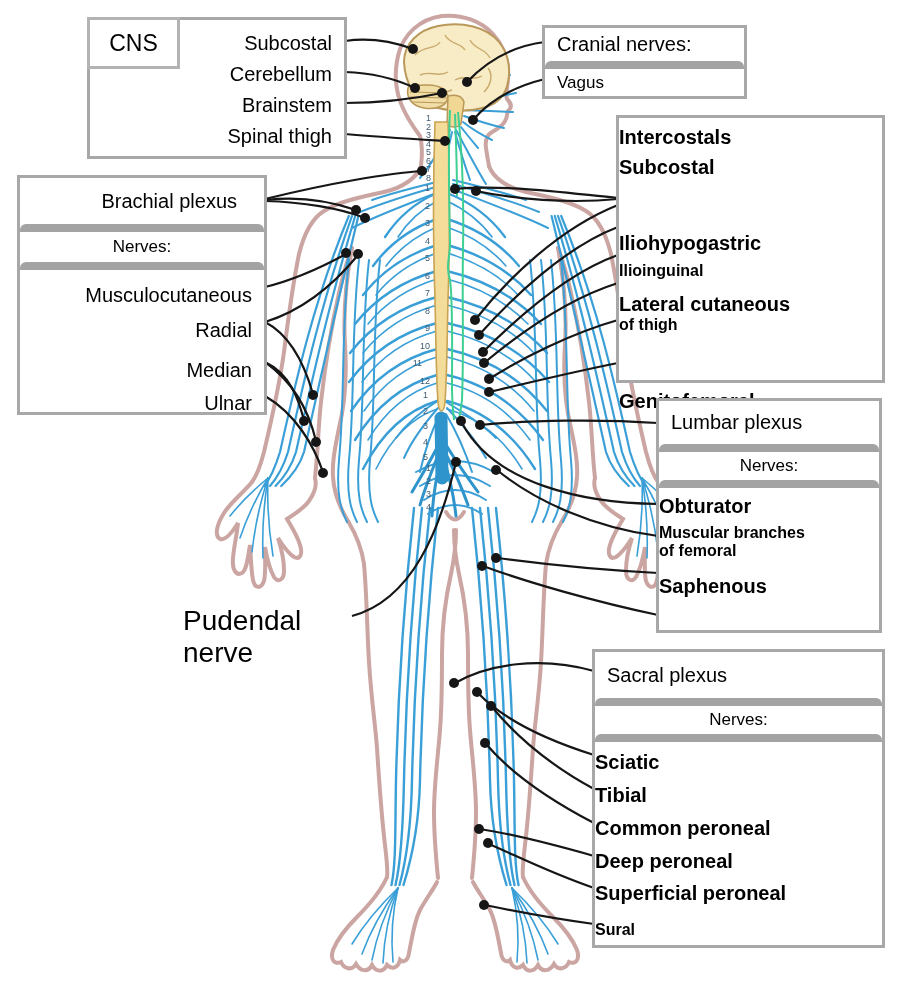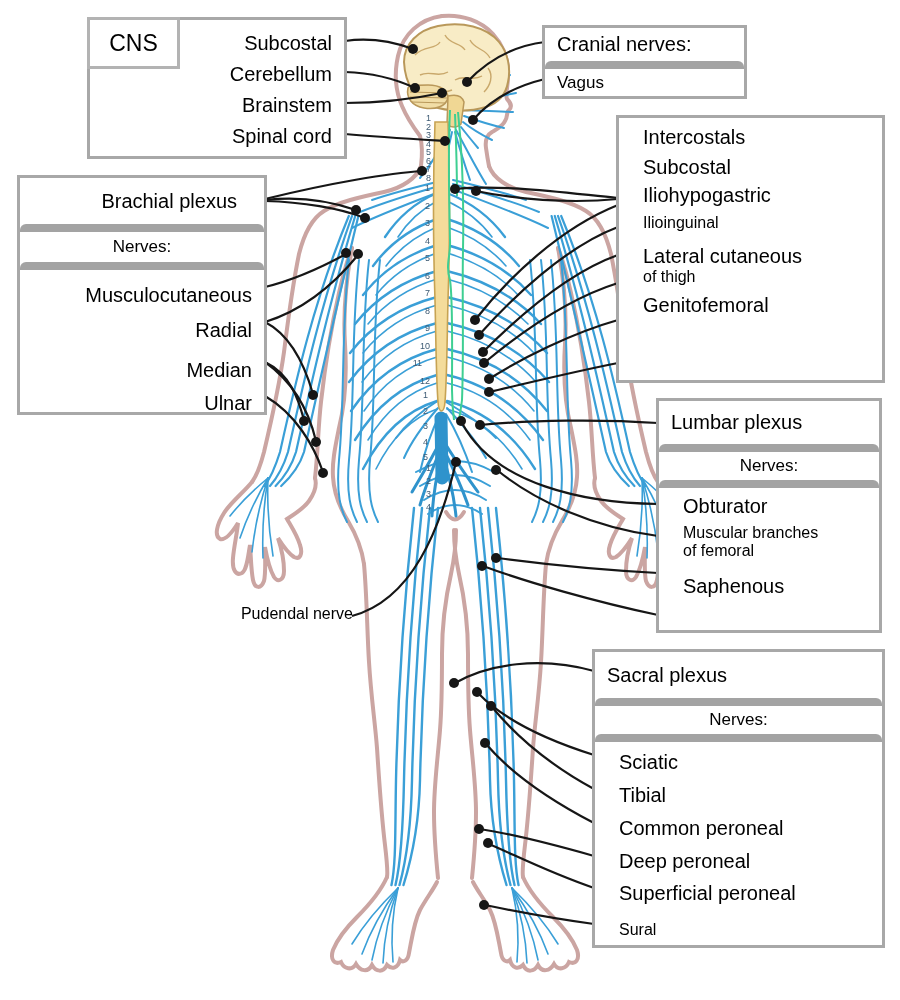"Spinal cord" li { text: cord -> thigh }
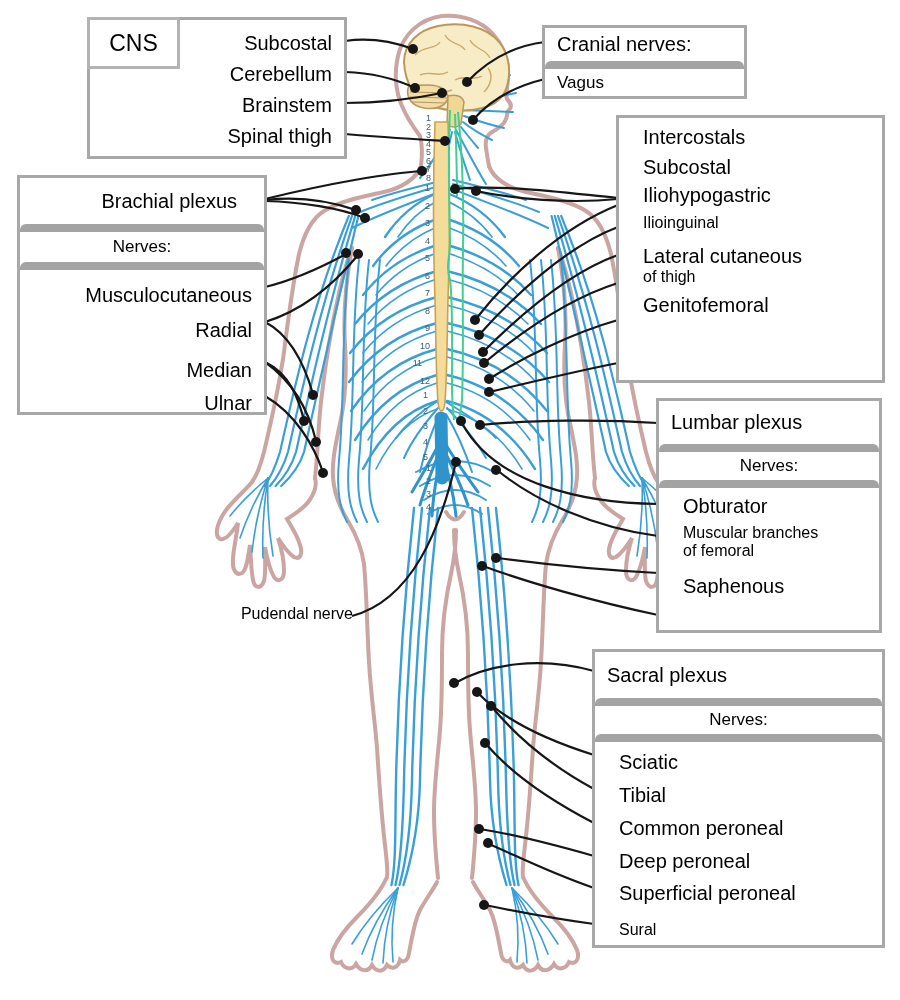"Intercostals" ul.items.left li { font-weight: none -> bold; padding-left: 24px -> 0 }
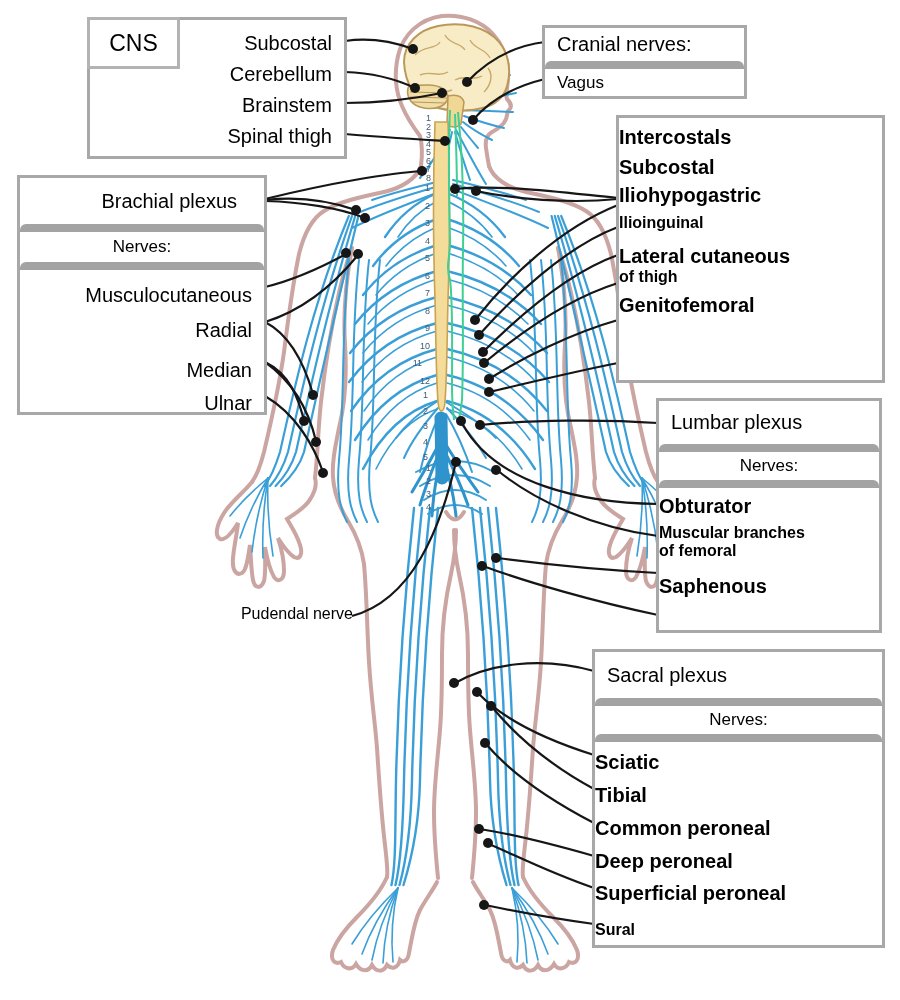"Iliohypogastric" ul.items li { margin-top: none -> 48px }
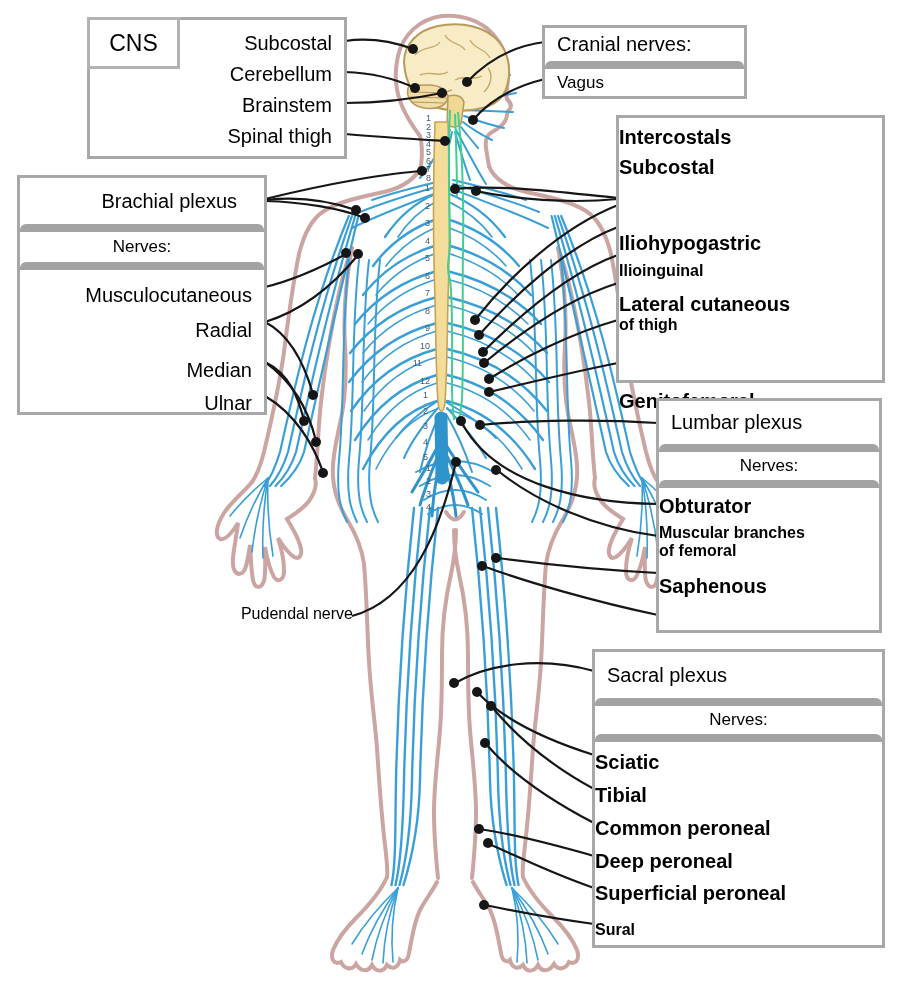"Pudendal nerve" .float-label { font-size: 16px -> 28px; text-align: right -> none }
